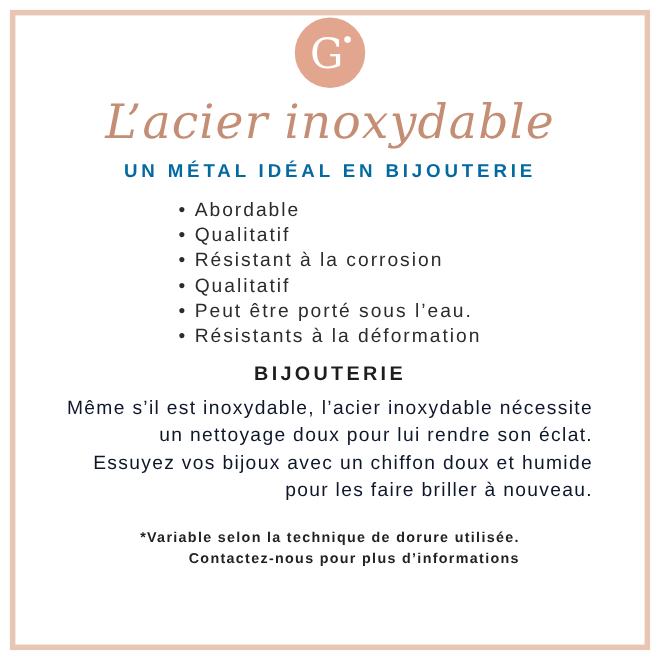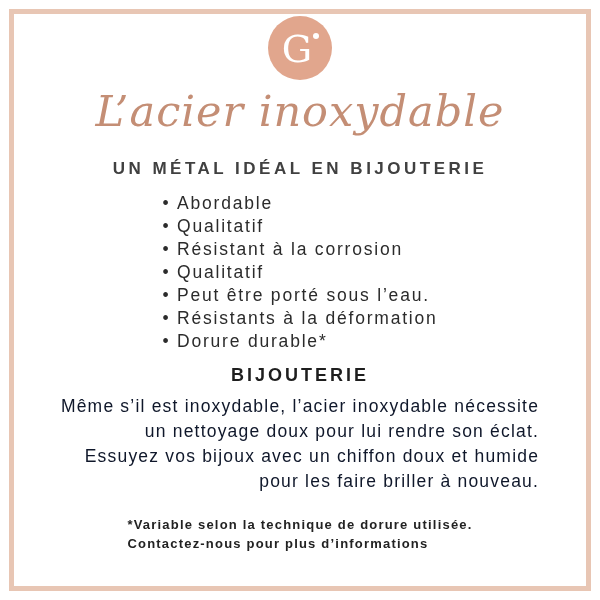"UN MÉTAL IDÉAL EN BIJOUTERIE" .subtitle { color: #404040 -> #0369a1; margin-top: 19px -> 6px }
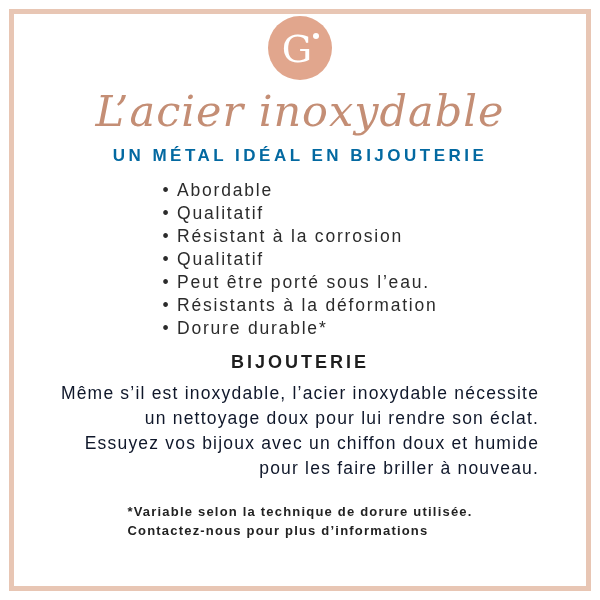"Dorure durable*" li { html: <li>Dorure durable*</li> -> none }
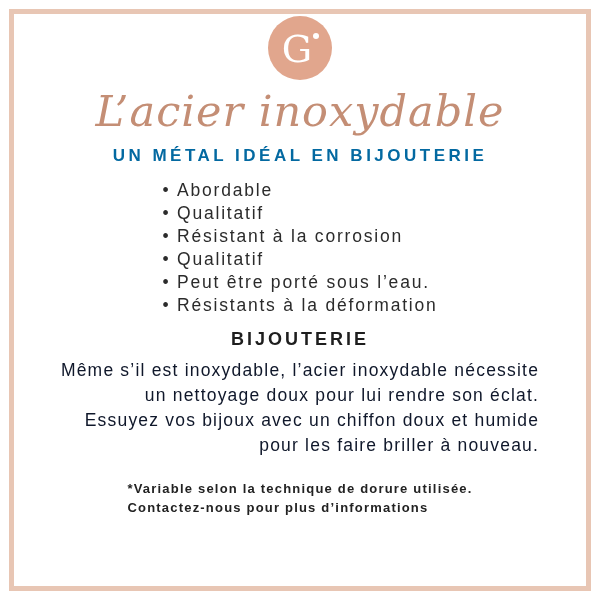"*Variable selon la technique de" .footnote { text-align: left -> right }
